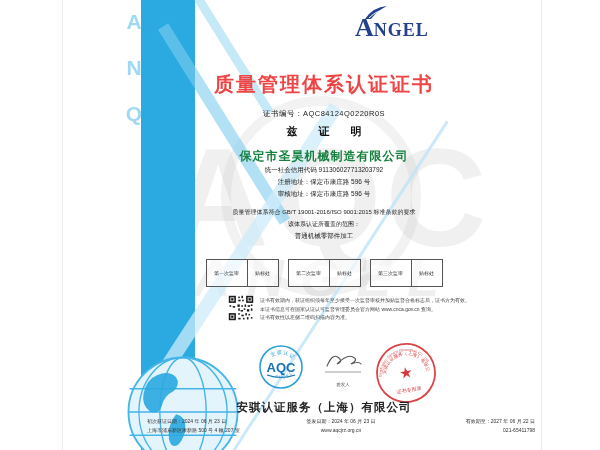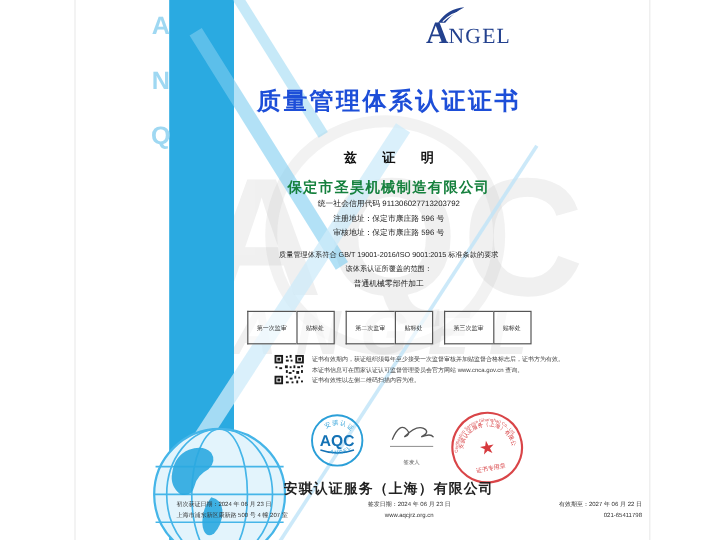"NGEL" .logo .rest { font-weight: normal -> bold }
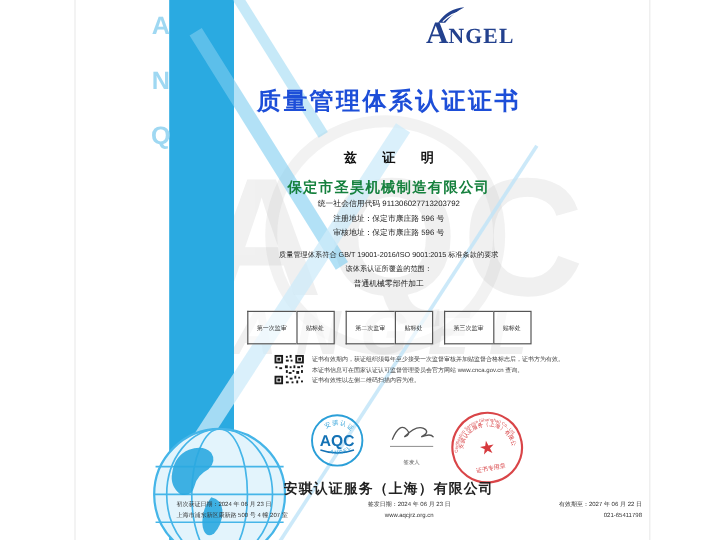"质量管理体系认证证书" .title { color: #1d4ed8 -> #ef4444 }
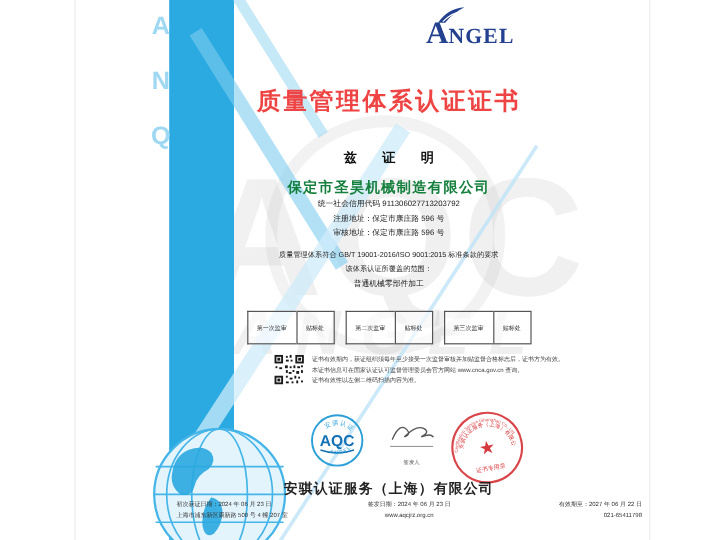"证书编号：AQC84124Q0220R0S" div.content { html: none -> <div>证书编号：AQC84124Q0220R0S</div> }
